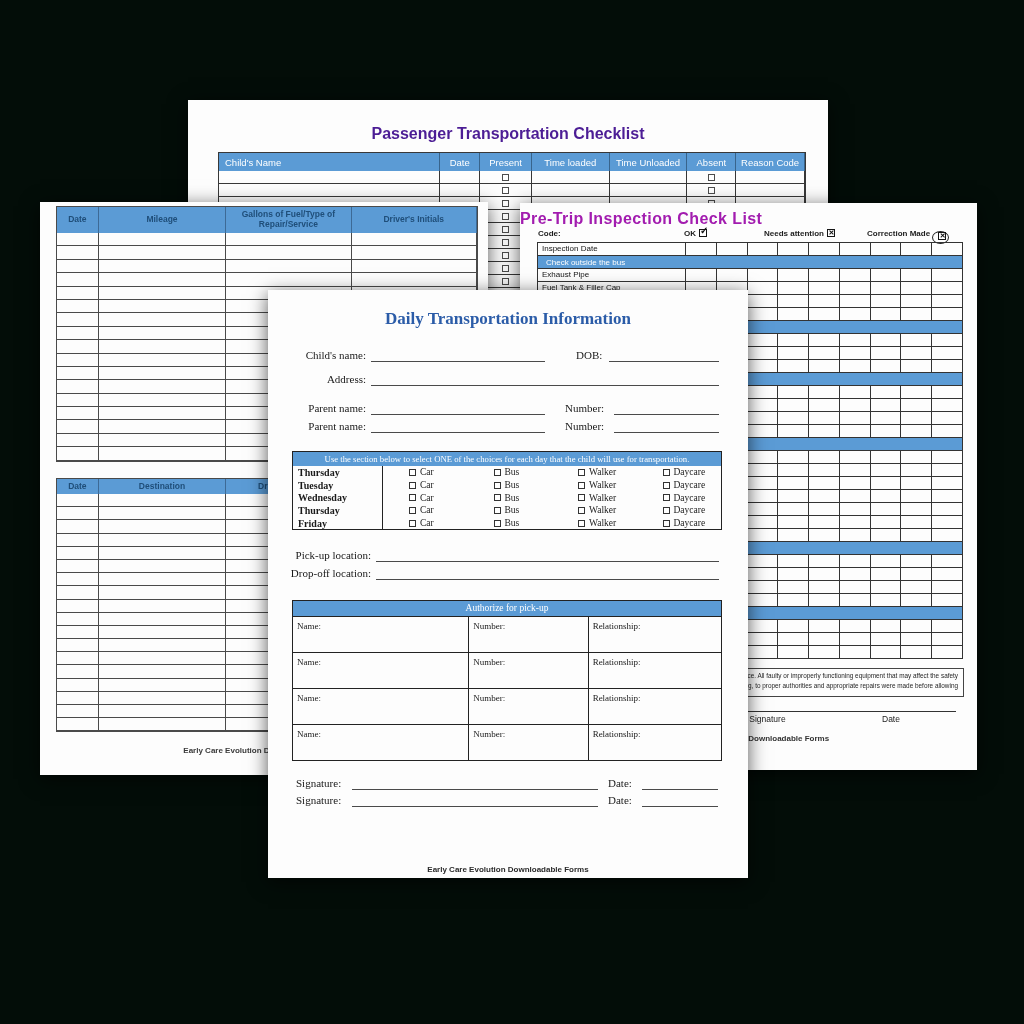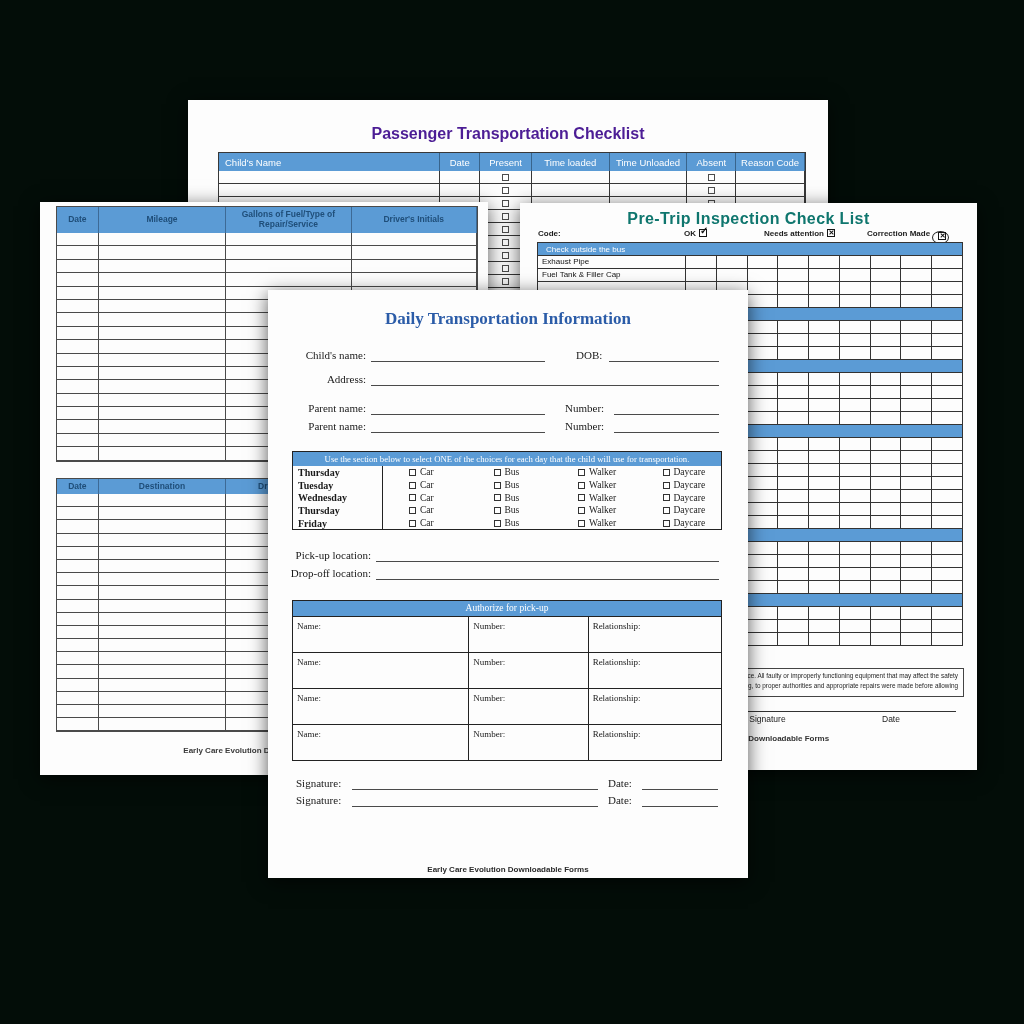"Pre-Trip Inspection Check List" .pre-title { color: #0f766e -> #a21caf; text-align: center -> left }
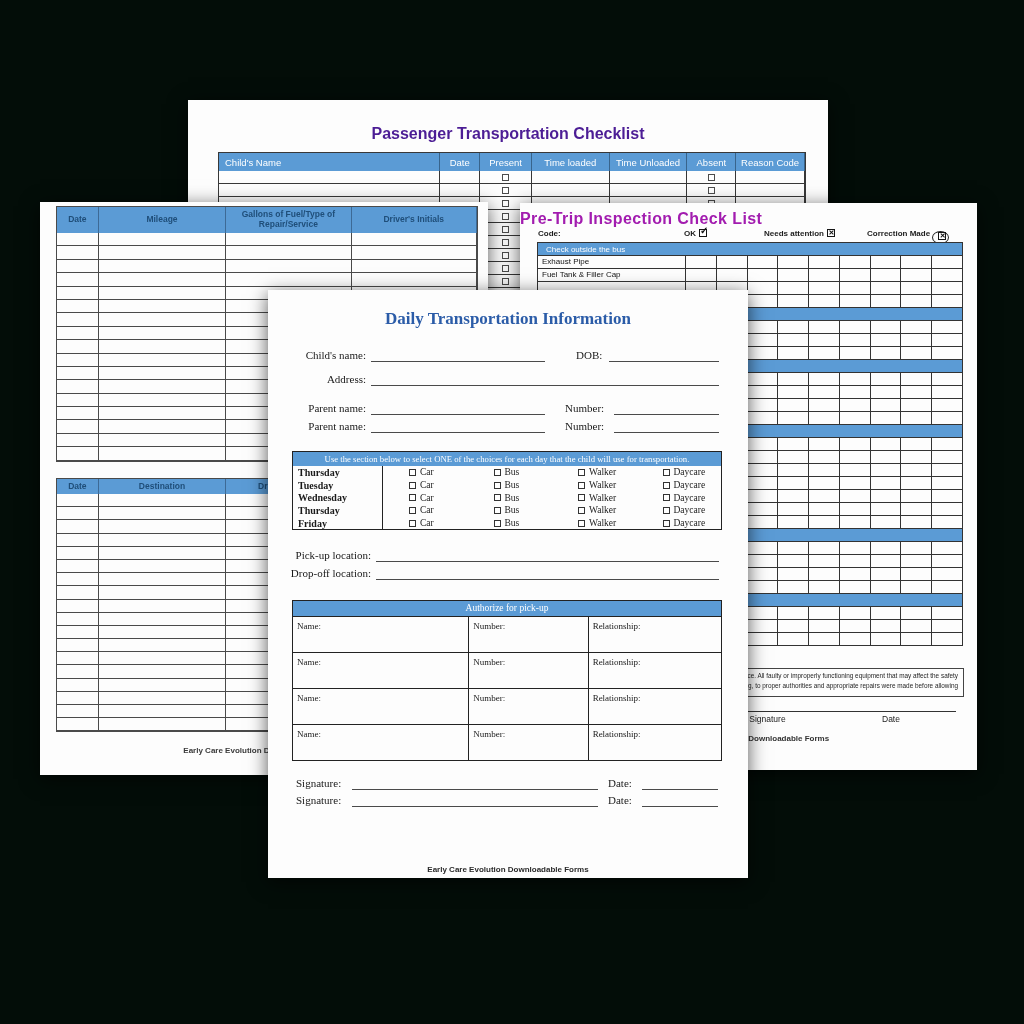"Inspection Date" div.g-row { html: none -> <div> <div>Inspection Date</div> <div></div> <div></div> <div></div> <div></div> <div></div> <div></div> <div></div> <div></div> <div></div> </div> }
